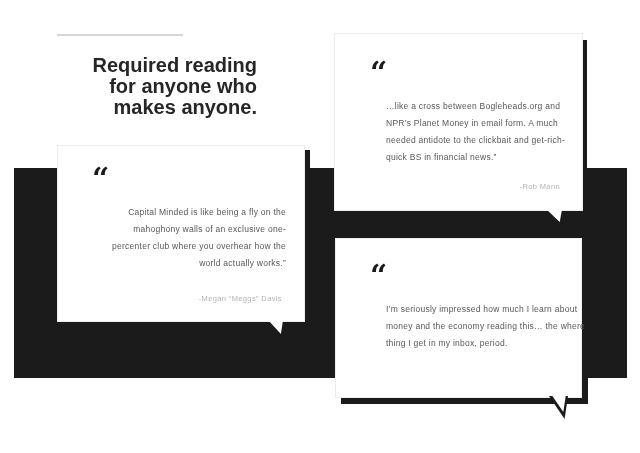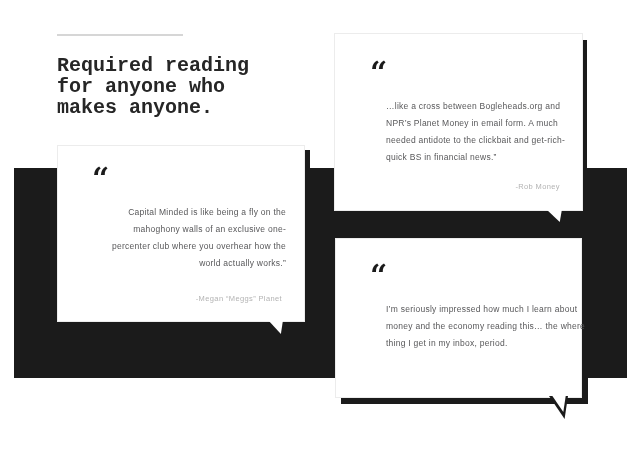"Required reading" .heading { font-family: Liberation Mono, monospace -> Liberation Sans, sans-serif; text-align: none -> right }
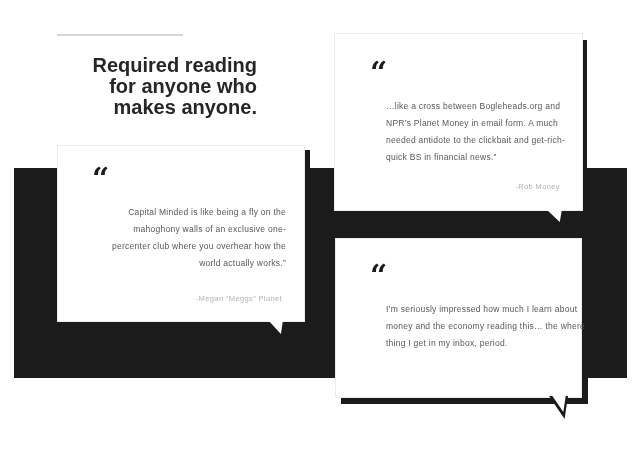"-Rob Money" p.attribution { text: Money -> Mann }
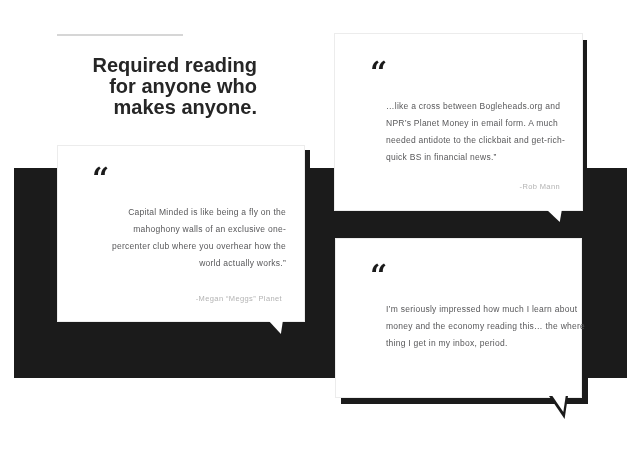"-Megan “Meggs” Planet" p.attribution { text: Planet -> Davis }
